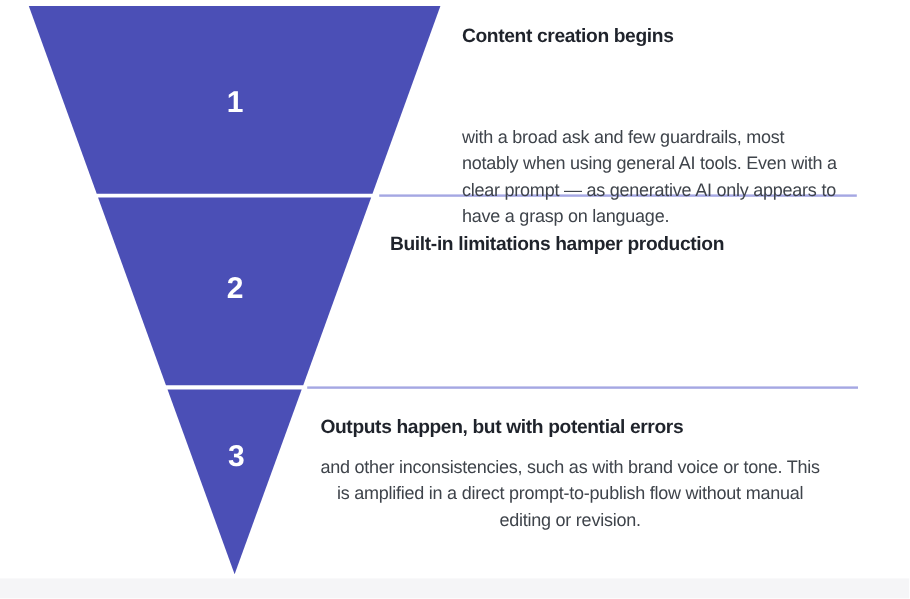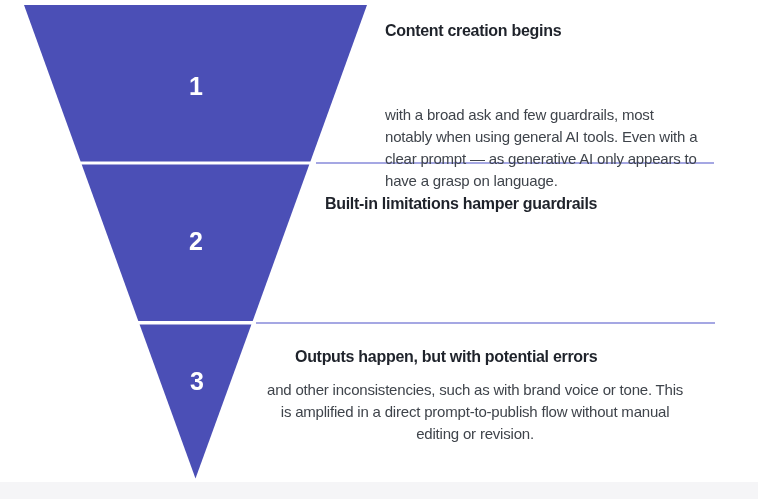"Built-in limitations hamper guardrails" h3.title { text: guardrails -> production }
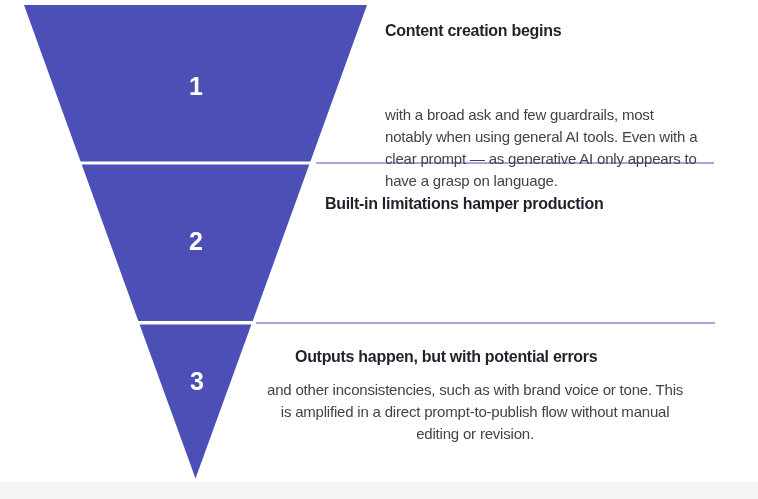"Outputs happen, but with potential" .t3 { margin-left: 28px -> none }
